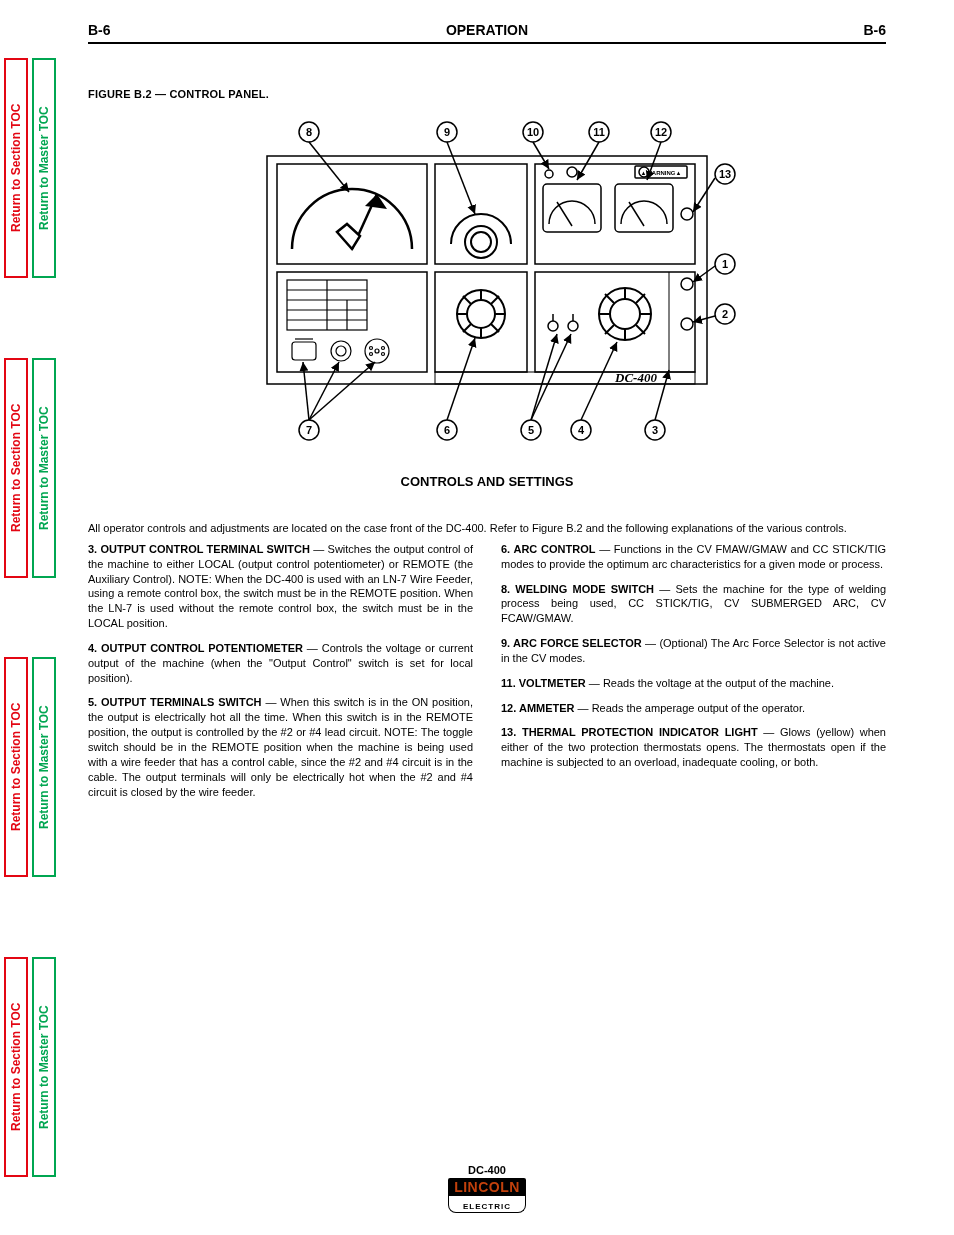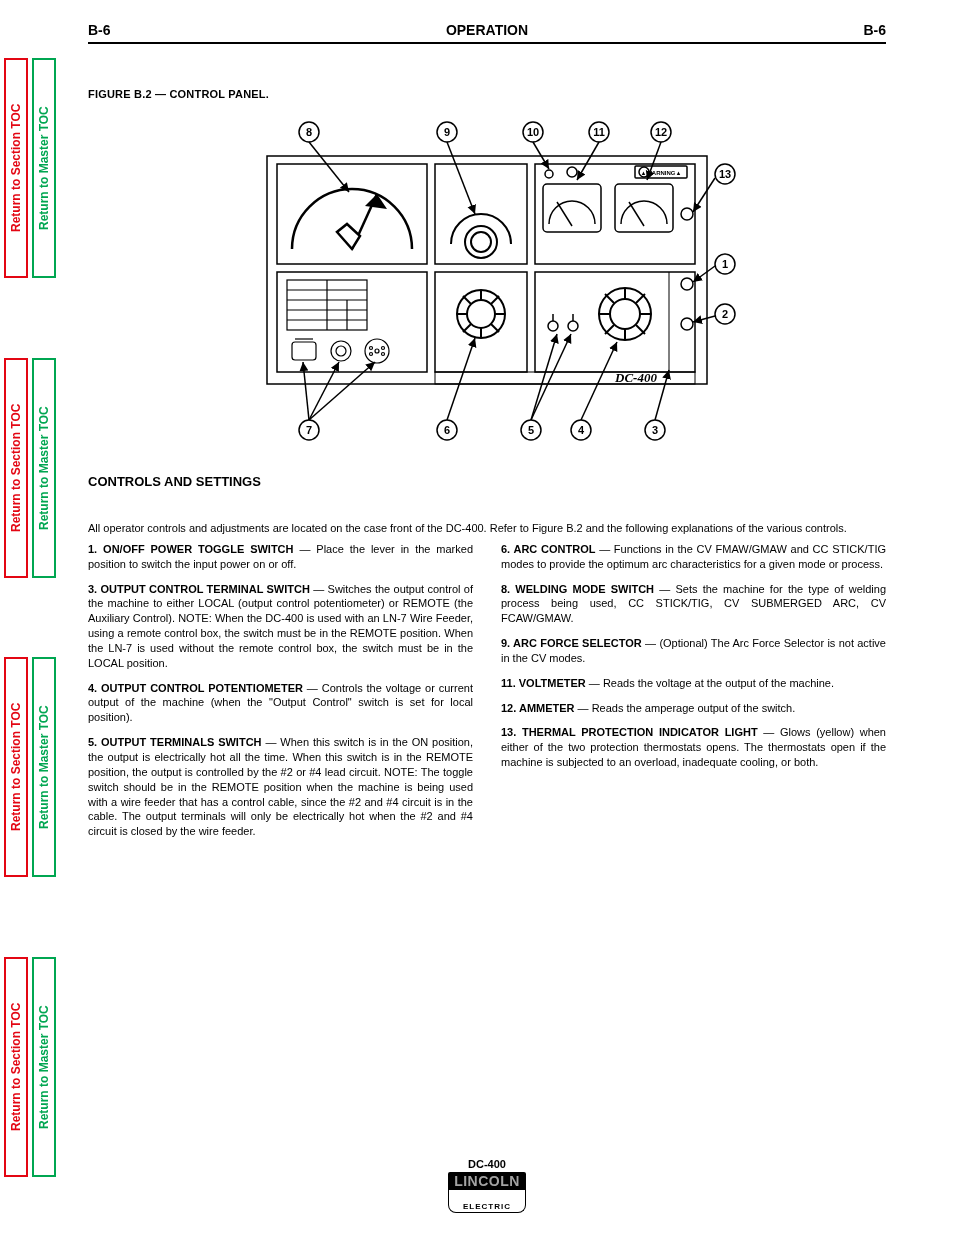"CONTROLS AND SETTINGS" .controls-title { text-align: left -> center }
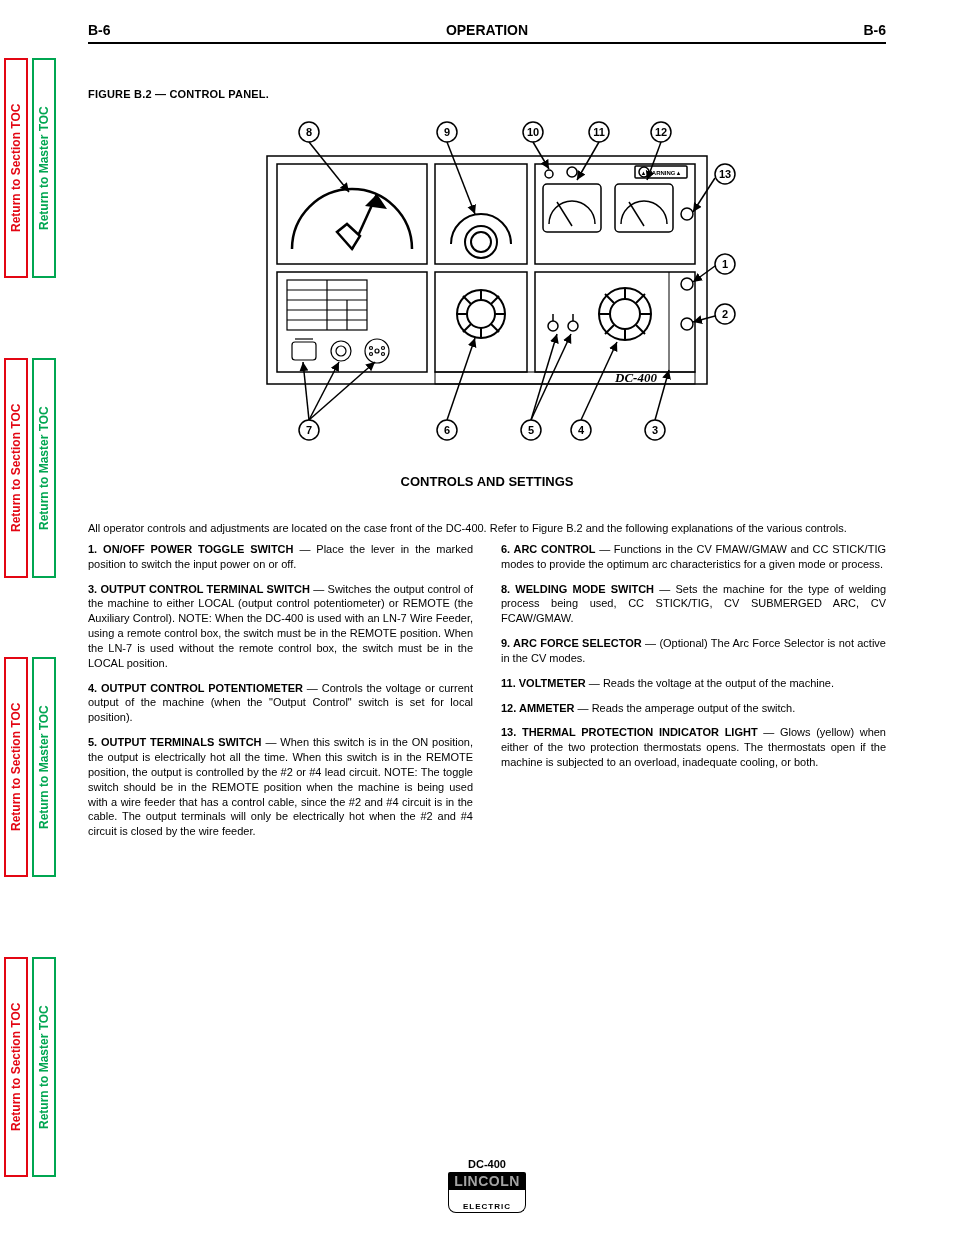"1. ON/OFF POWER TOGGLE SWITCH" div.item { html: <div><span>1. ON/OFF POWER TOGGLE SWITCH</span><span> — Place the lever in the marked position to switch the input power on or off.</span></div> -> none }
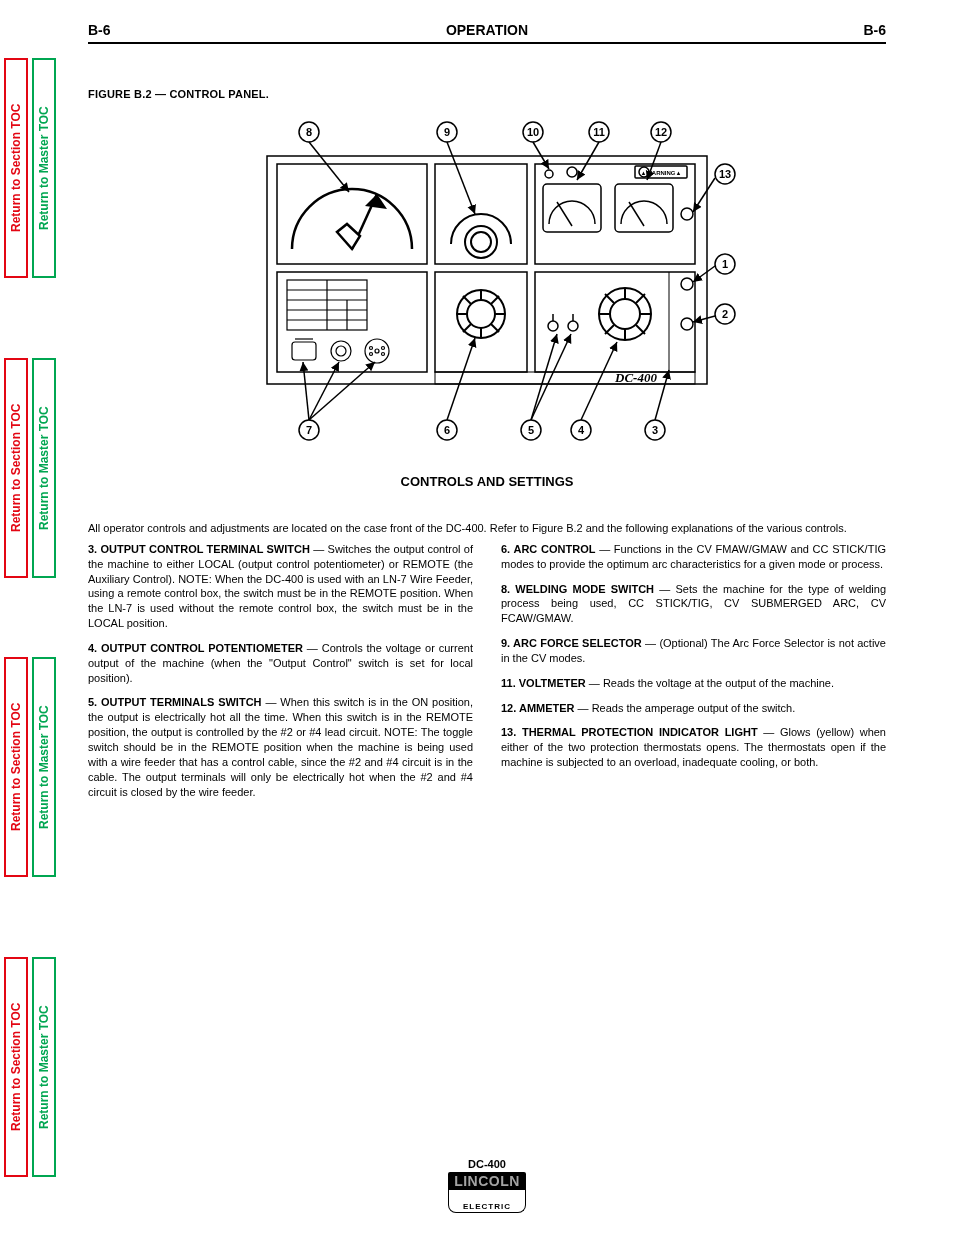"— Reads the amperage output" span { text: switch -> operator }
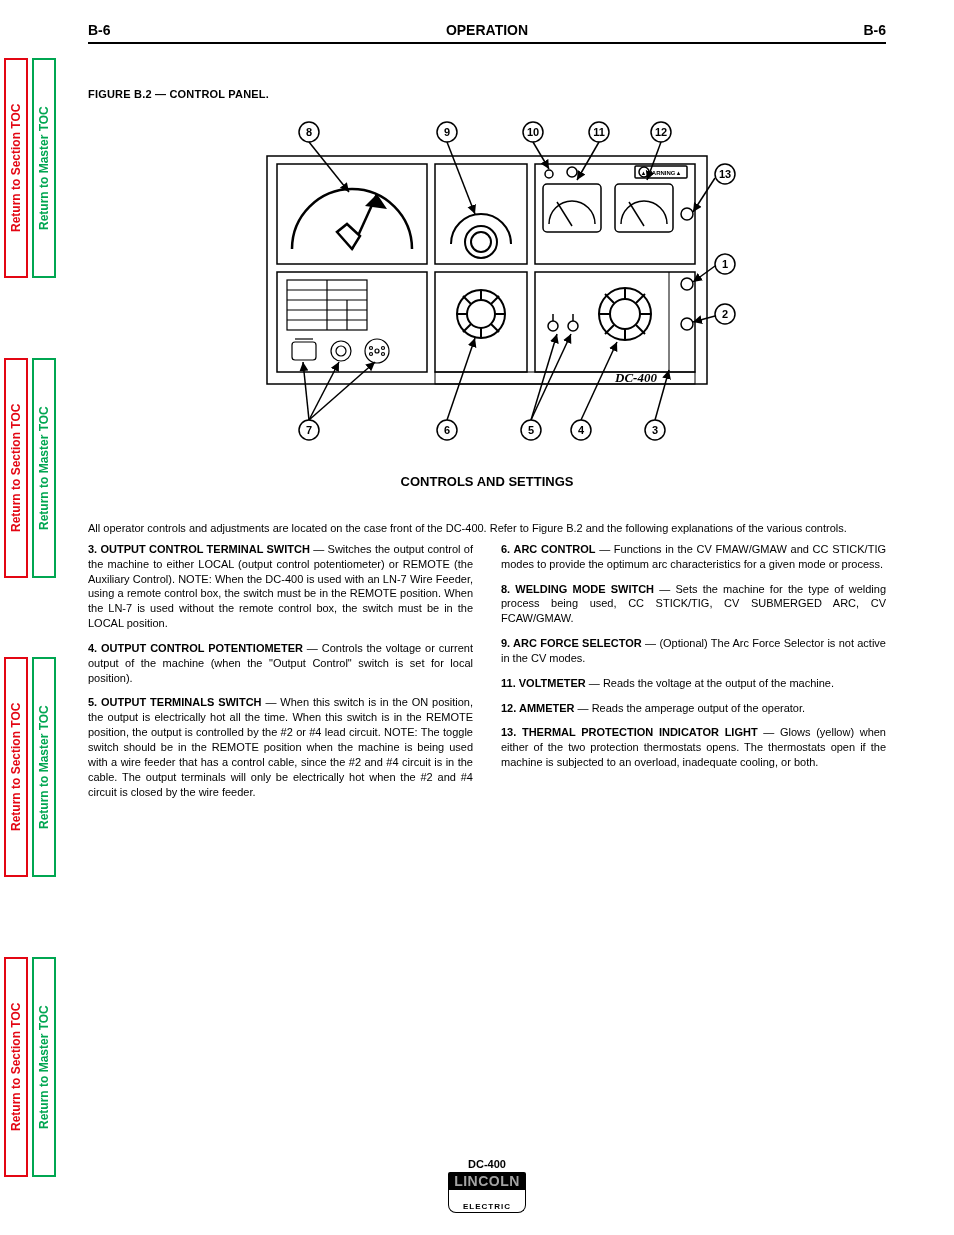"LINCOLN" .logo-top { color: #a3a3a3 -> #c2410c }
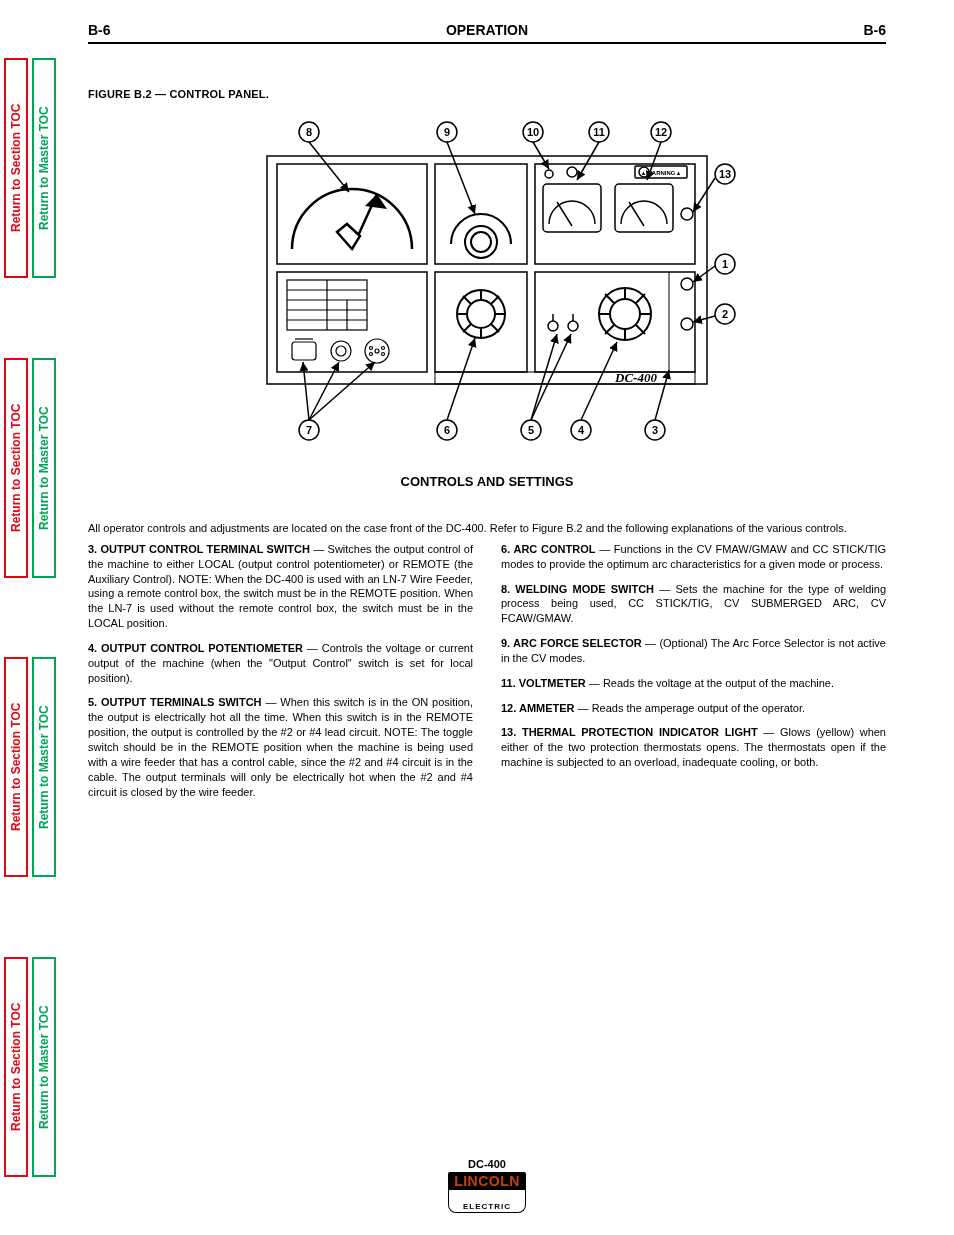"ELECTRIC" .logo-bot { padding: 12px 4px 1px 4px -> 6px 4px 1px 4px }
